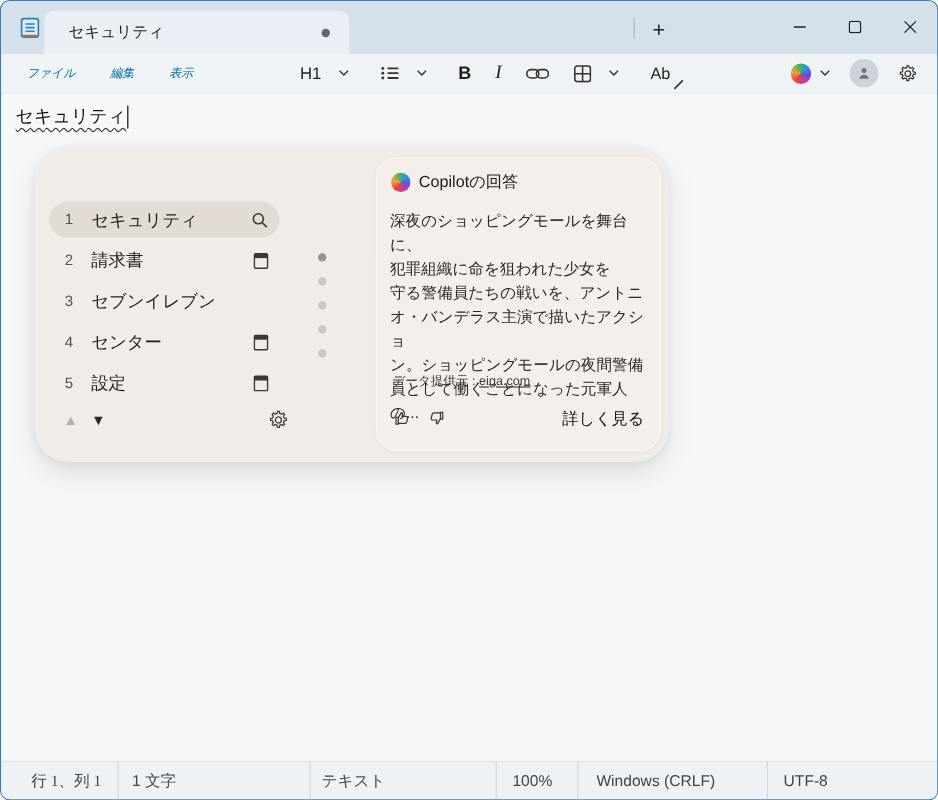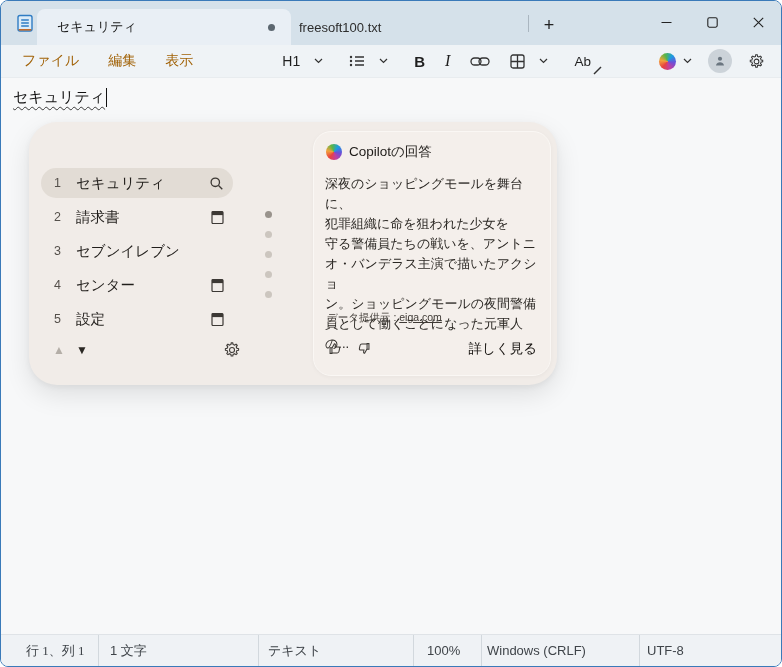"freesoft100.txt" div.tab-inactive { html: <div> <span>freesoft100.txt</span> </div> -> none }
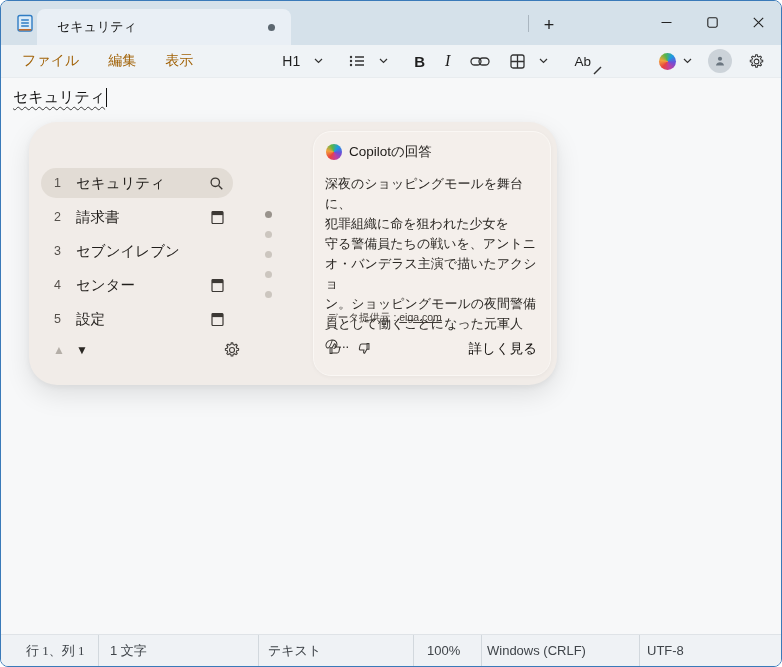"ファイル" .menu-item { color: #a16207 -> #0369a1; font-size: 14px -> 10px; font-style: none -> italic }
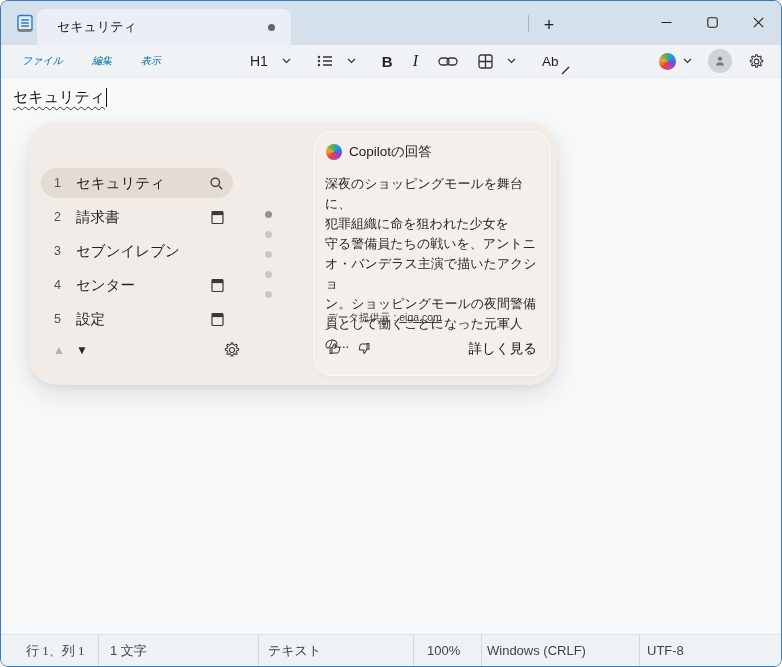"Windows (CRLF)" .sb-5 { padding-left: 5px -> 15px }
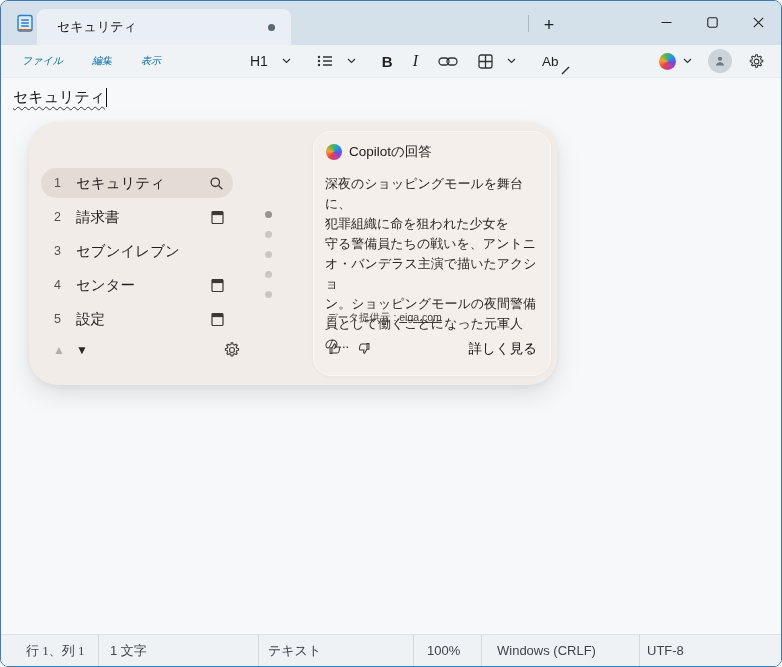"UTF-8" .sb-6 { padding-left: 7px -> 13px }
